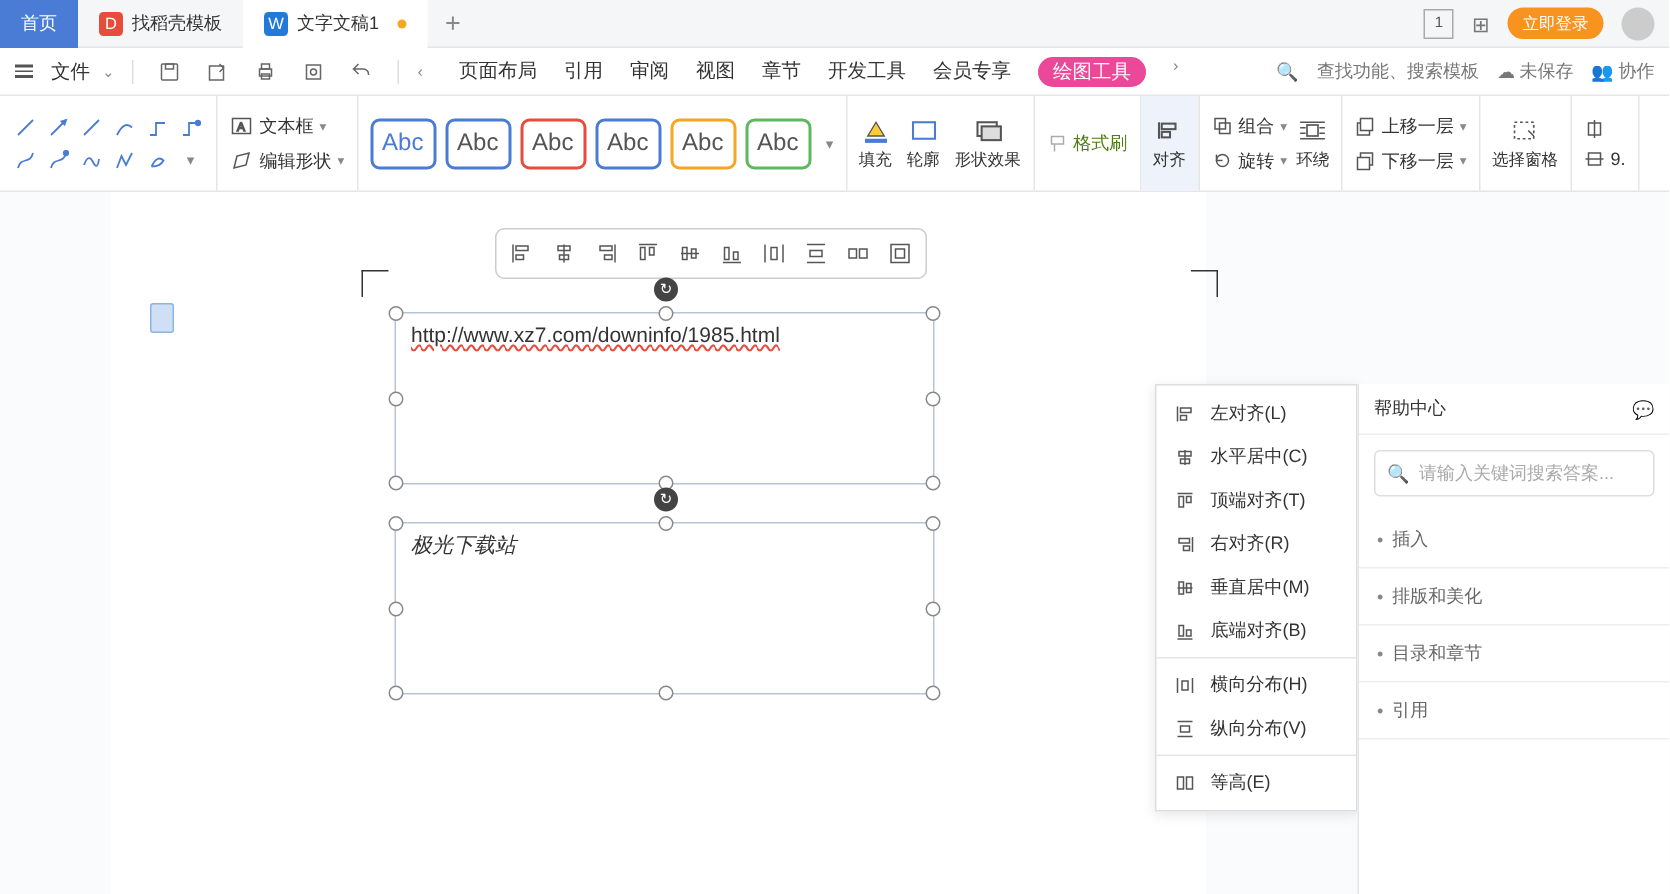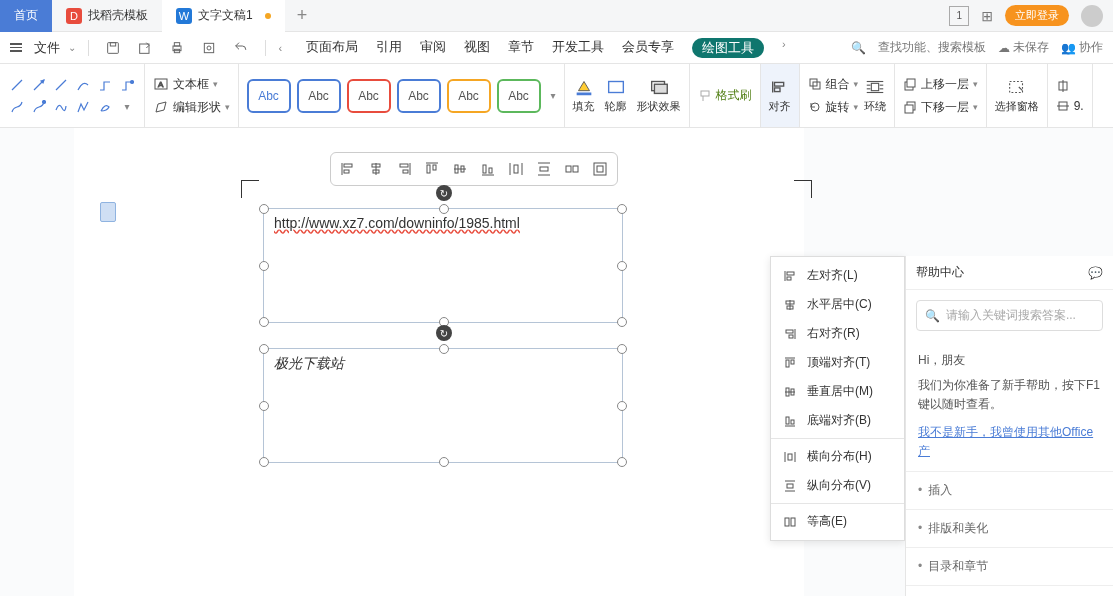"绘图工具" .menu-tab.active { background: #0f766e -> #ec4899 }
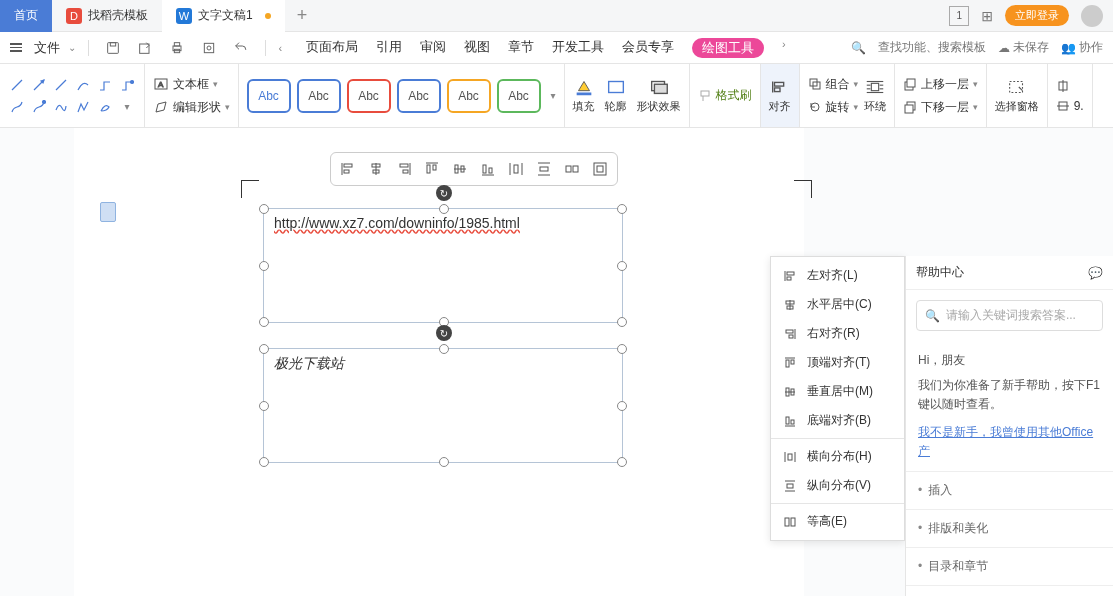"Abc" .abc-box { font-size: 12px -> 16px }
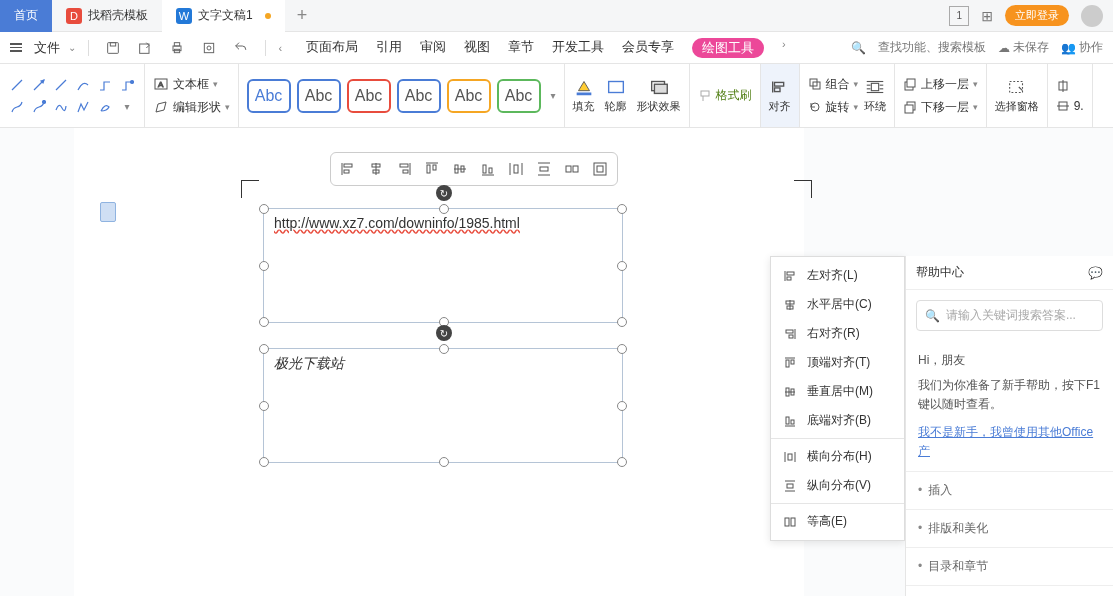"右对齐(R)" div.dd-item { order: before "顶端对齐(T)" -> after "顶端对齐(T)" }
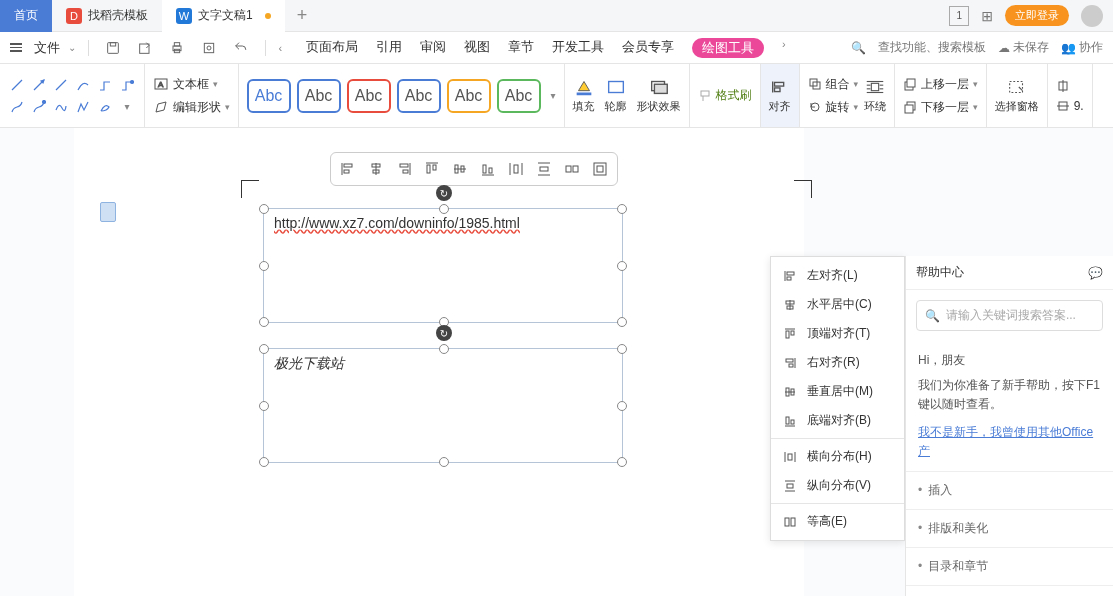"Hi，朋友" div.help-text { html: <div> <div>Hi，朋友</div> <div>我们为你准备了新手帮助，按下F1键以随时查看。</div> <div><span>我不是新手，我曾使用其他Office产</span></div> </div> -> none }
